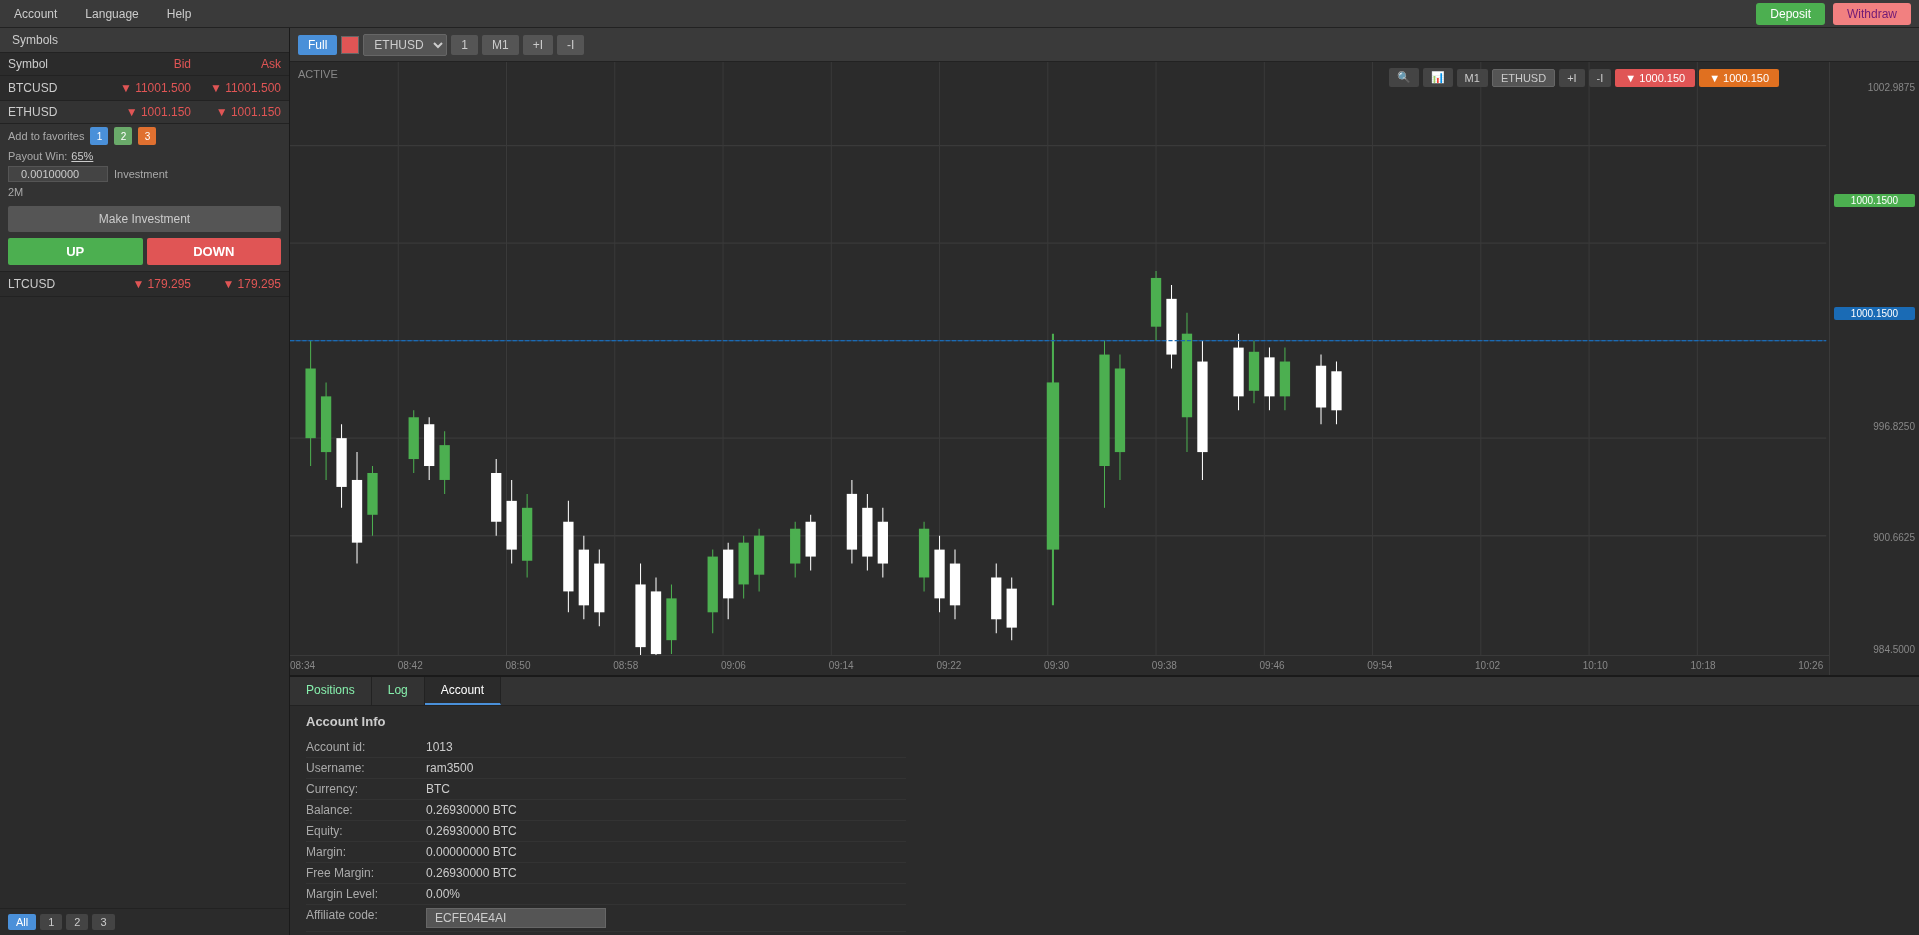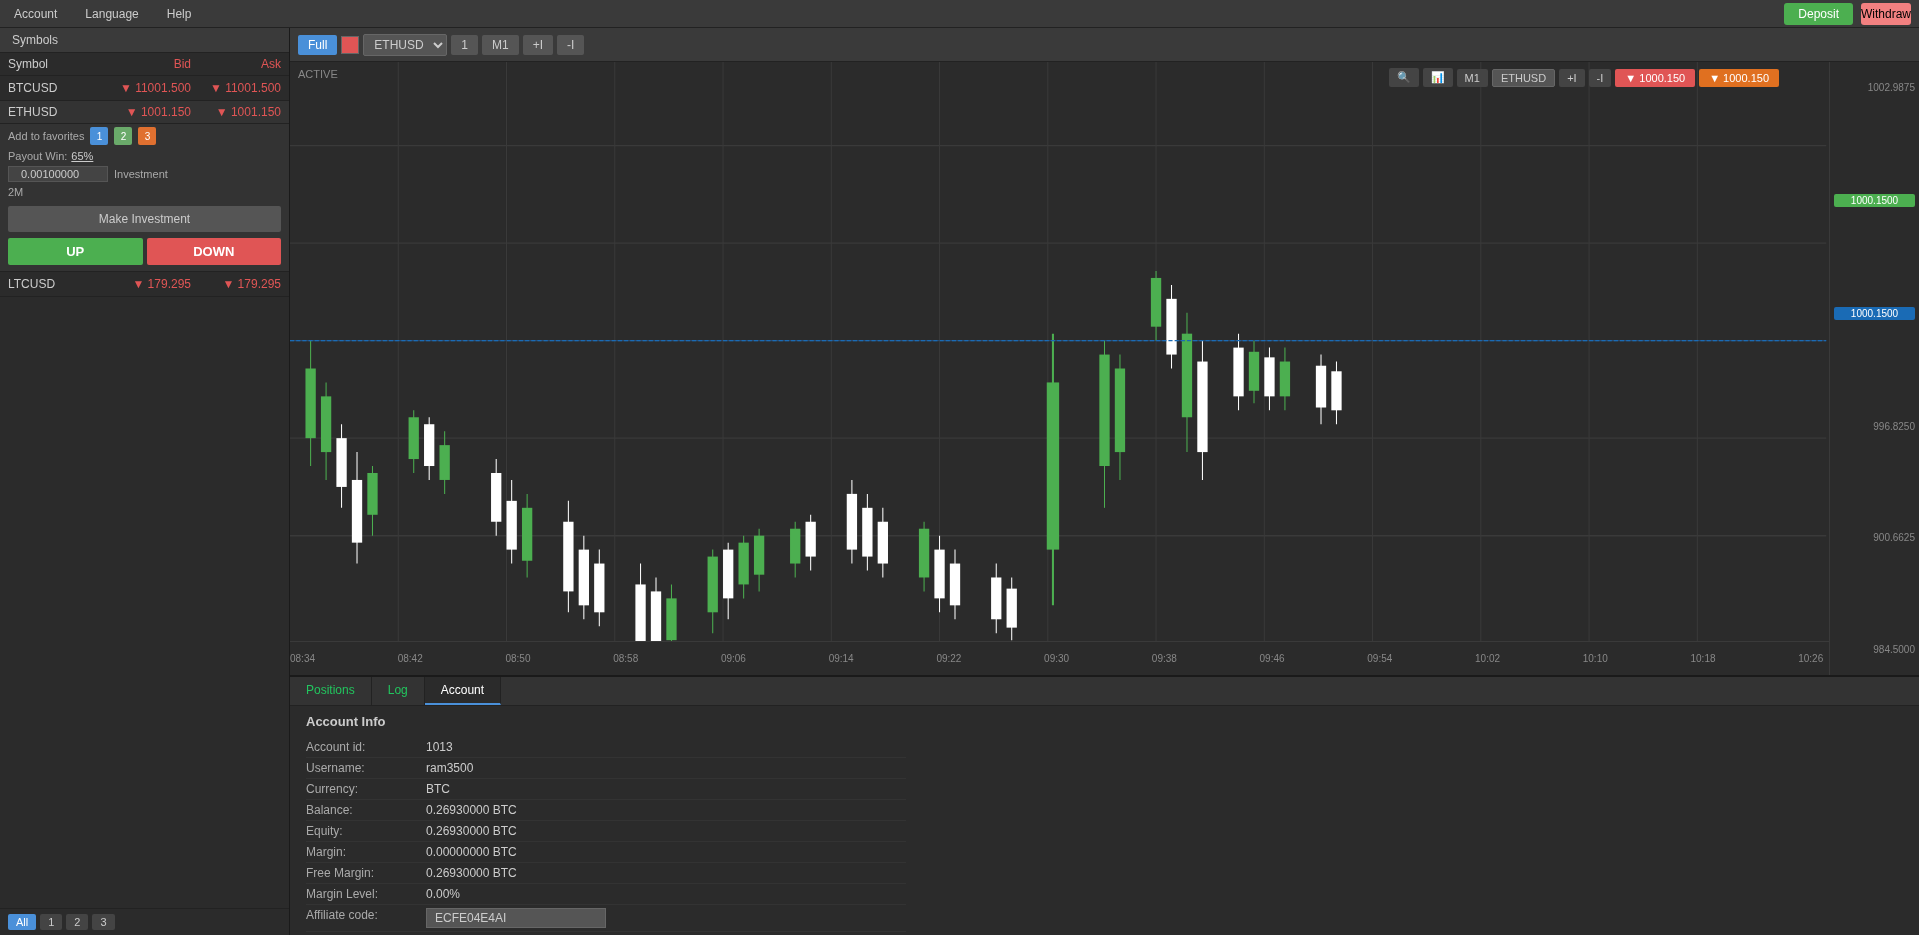"Withdraw" .btn-withdraw { color: #000000 -> #701a75; padding: 4px 0 -> 4px 14px }
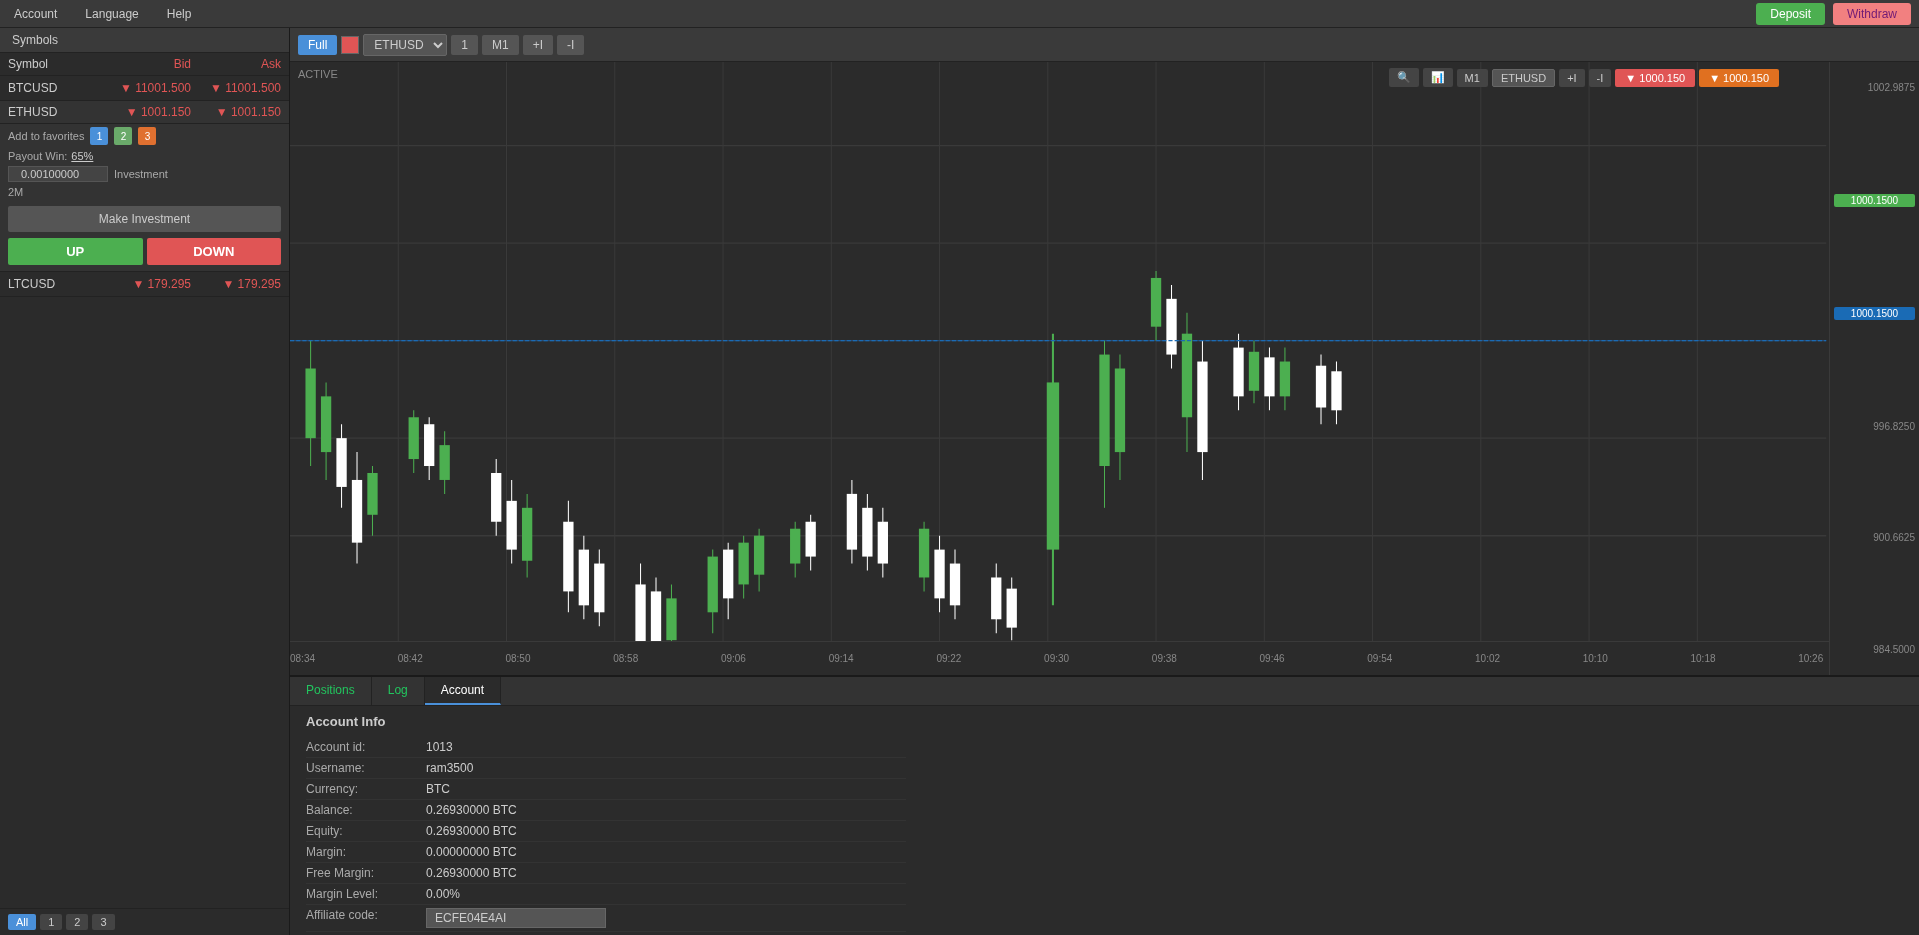"08:34" div.time-axis { height: 34px -> 20px }
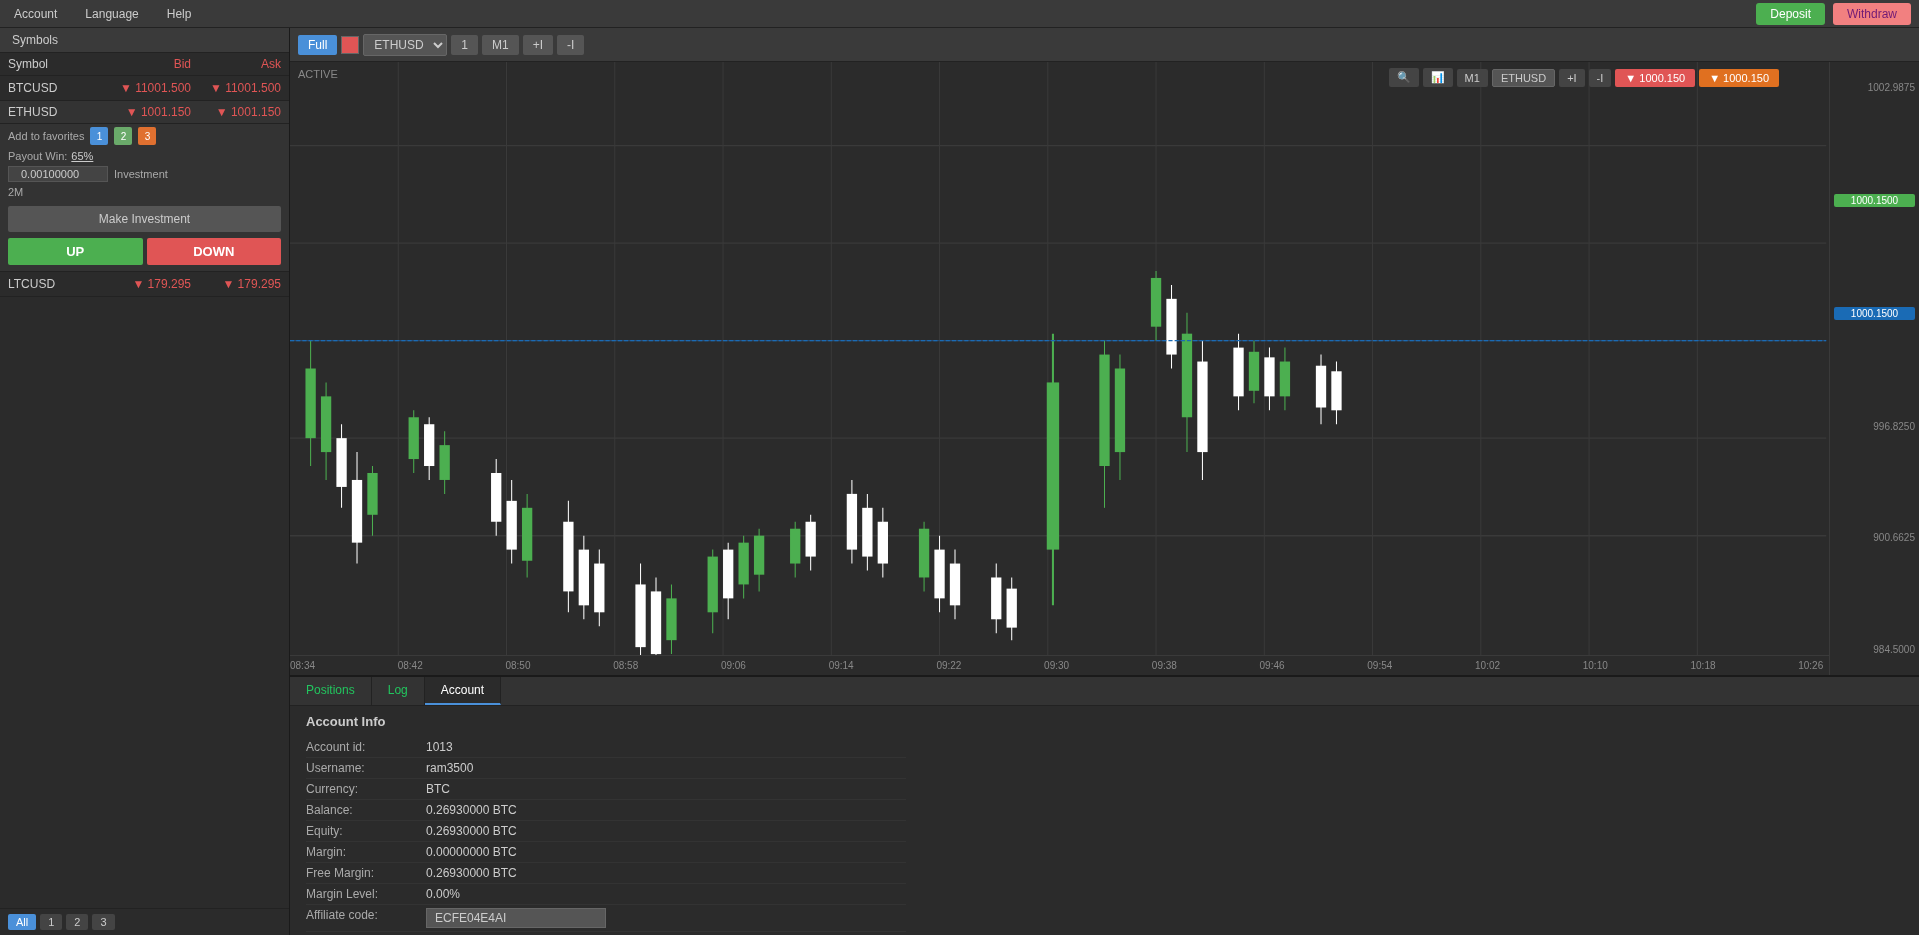"Positions" .bottom-tab { color: #22c55e -> #86efac }
